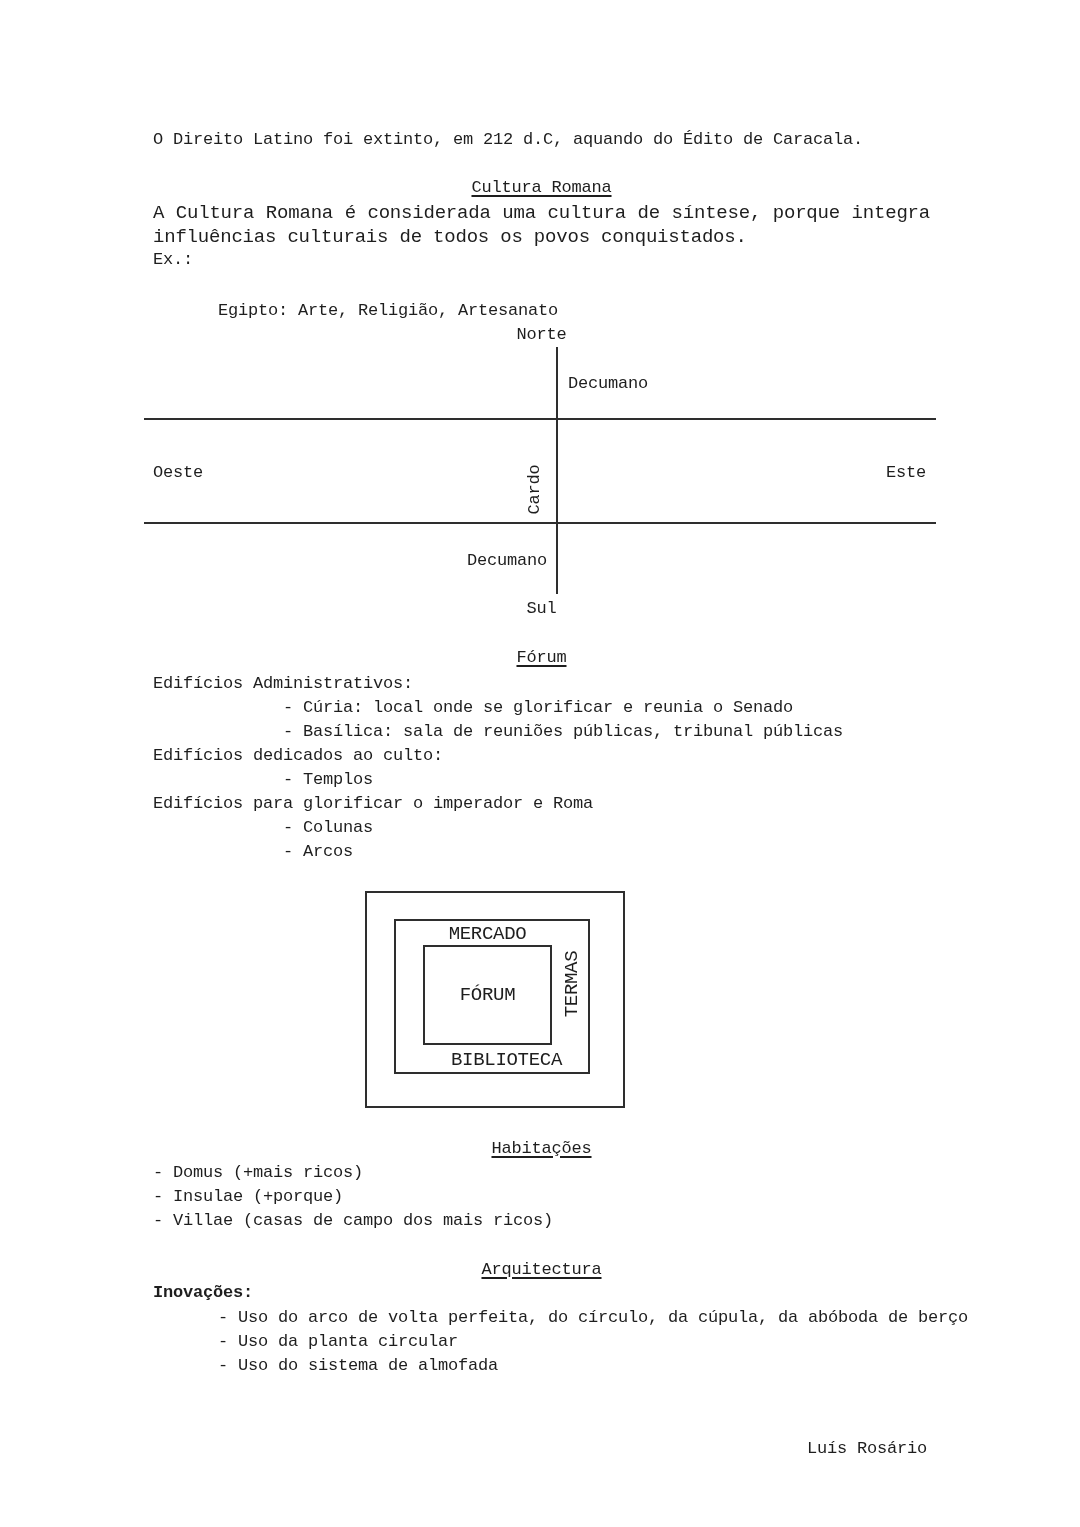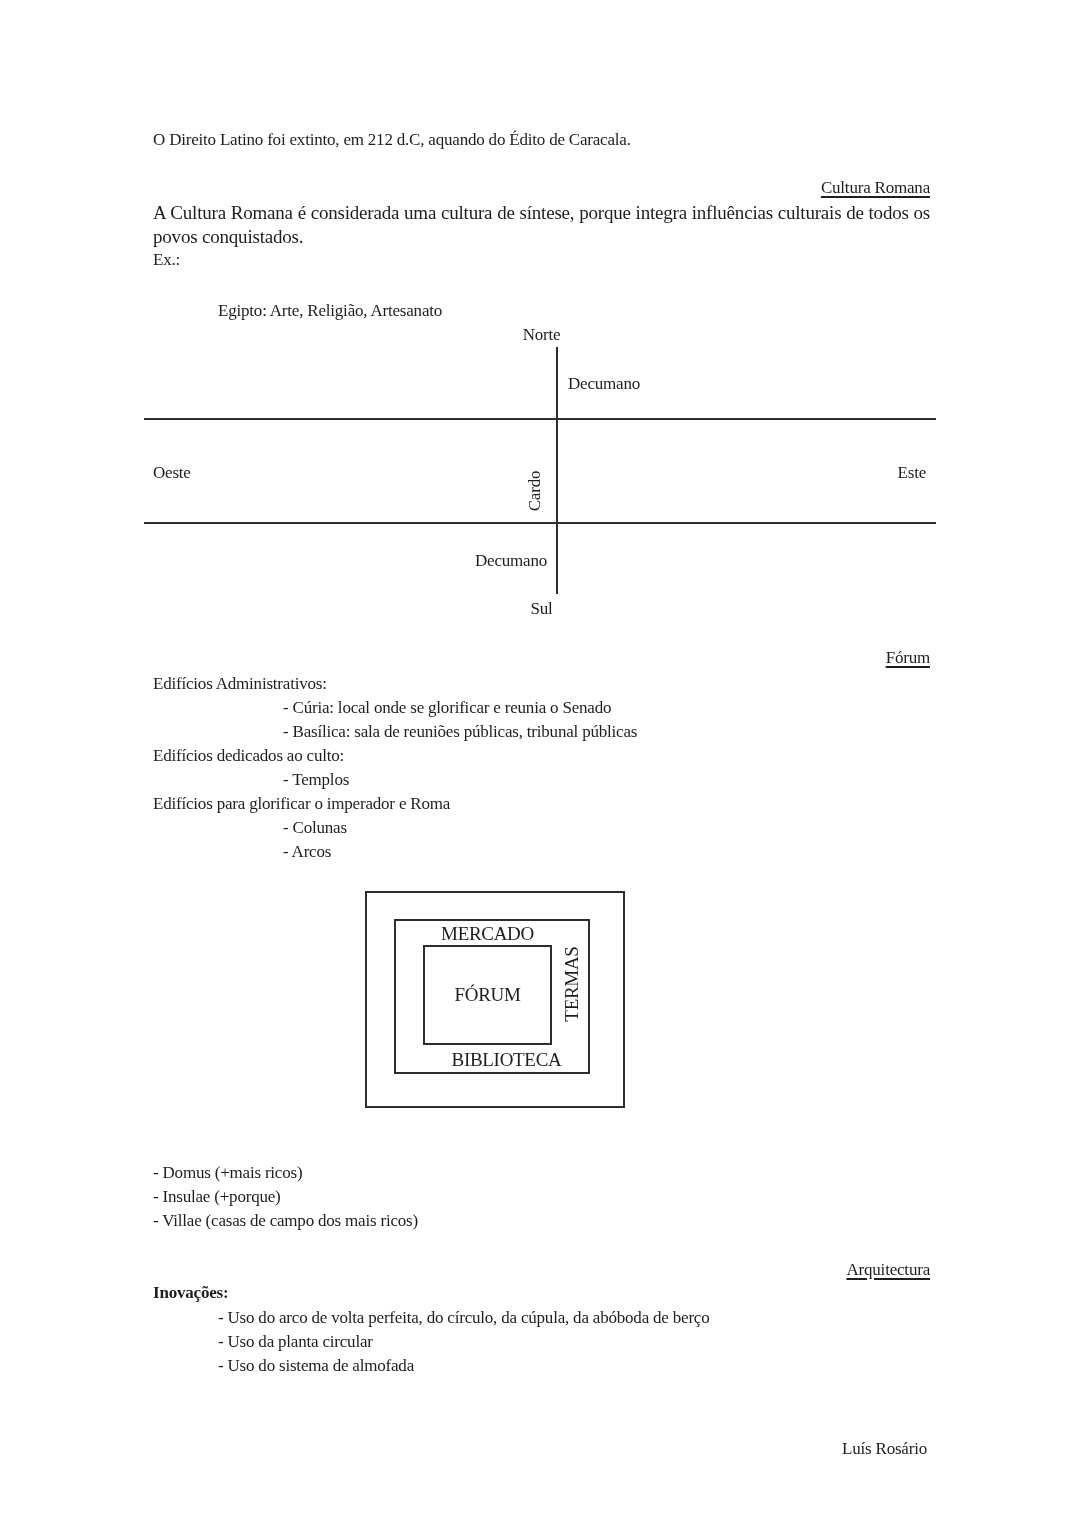"O Direito Latino foi extinto," .page { font-family: Liberation Serif, serif -> Liberation Mono, monospace }
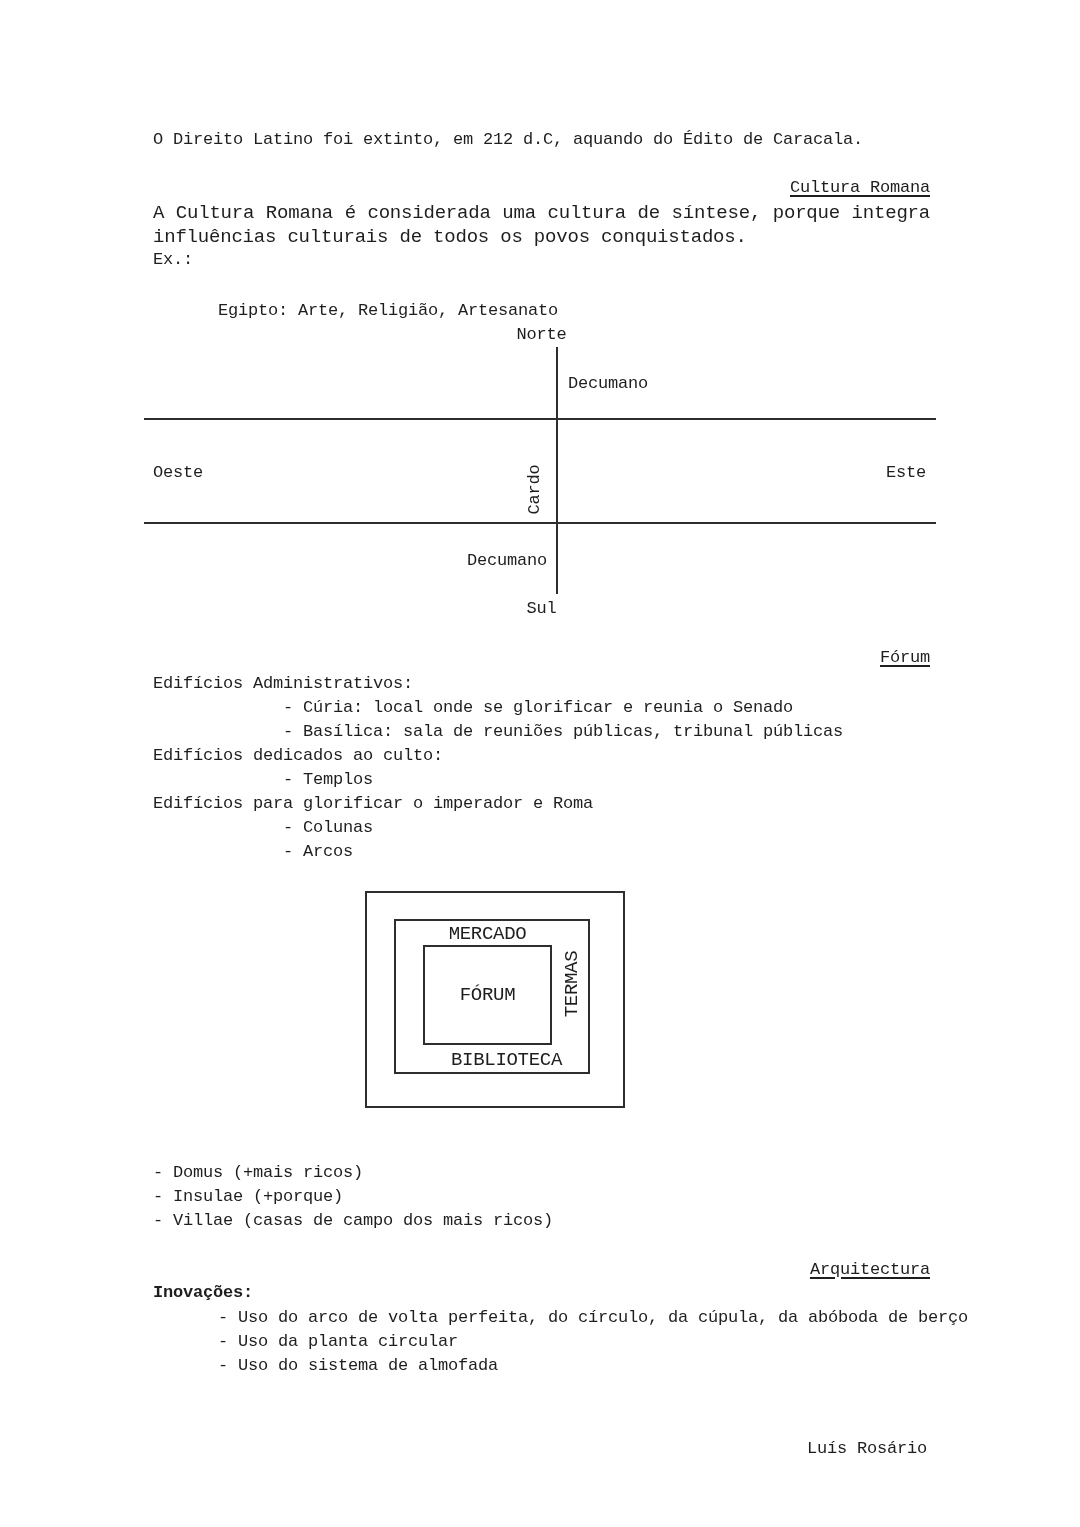"Cultura Romana" .u { text-align: right -> none }
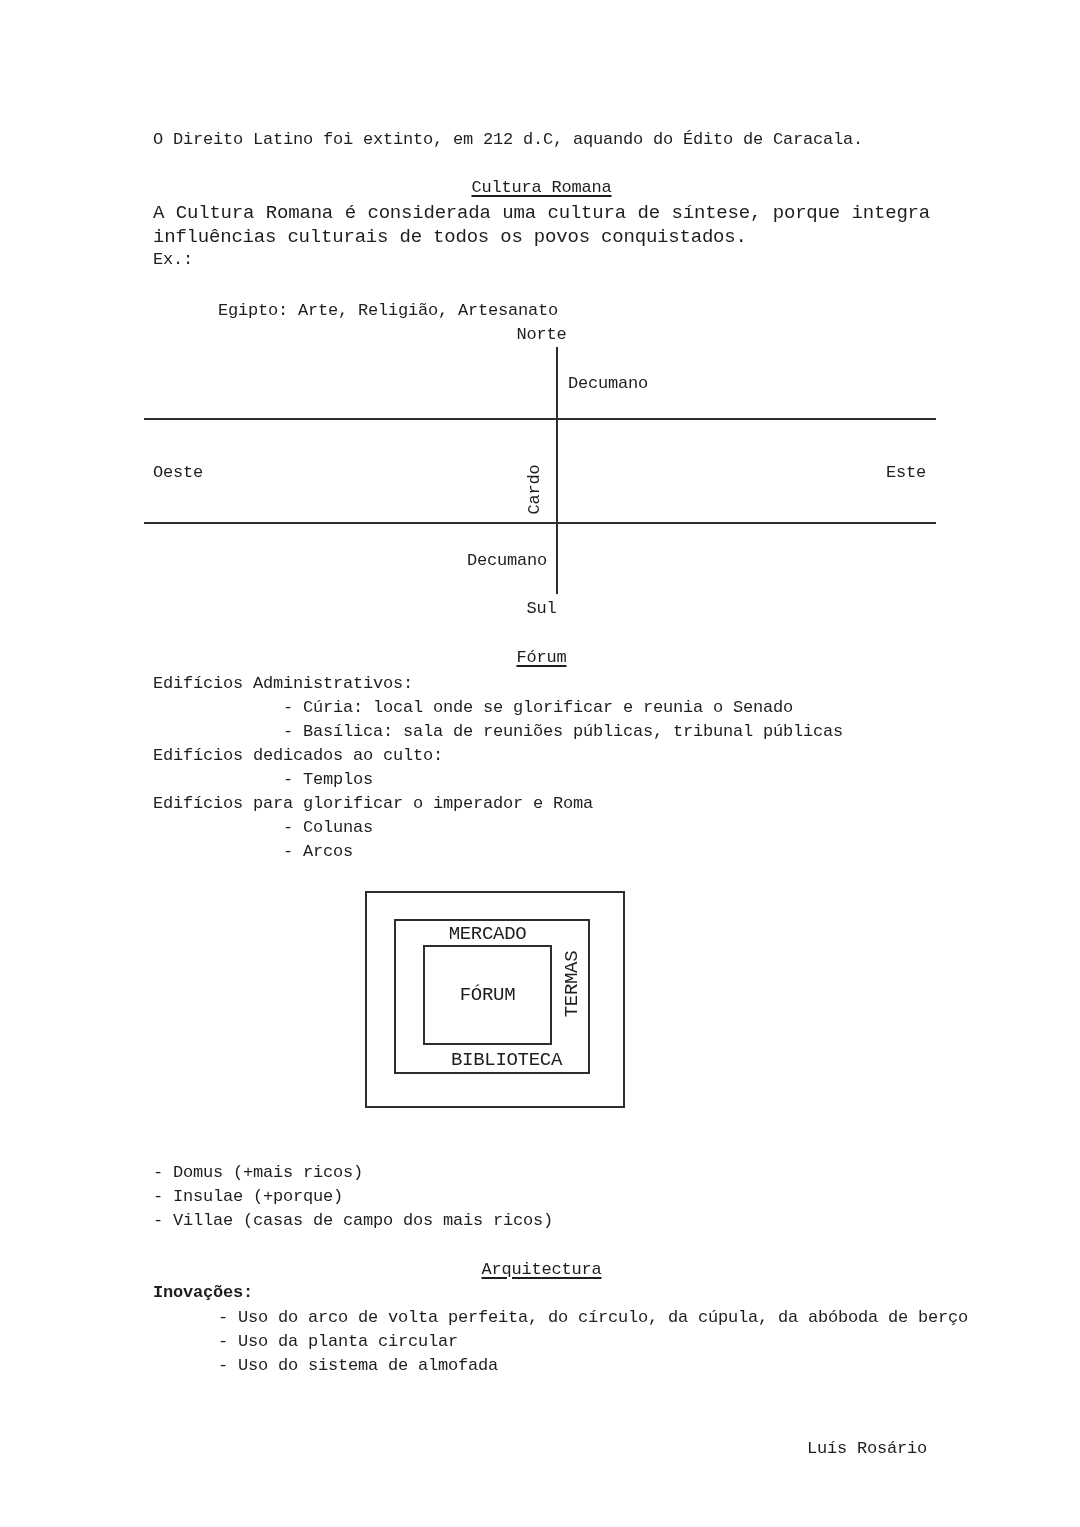"Habitações" div.t { html: none -> <div>Habitações</div> }
